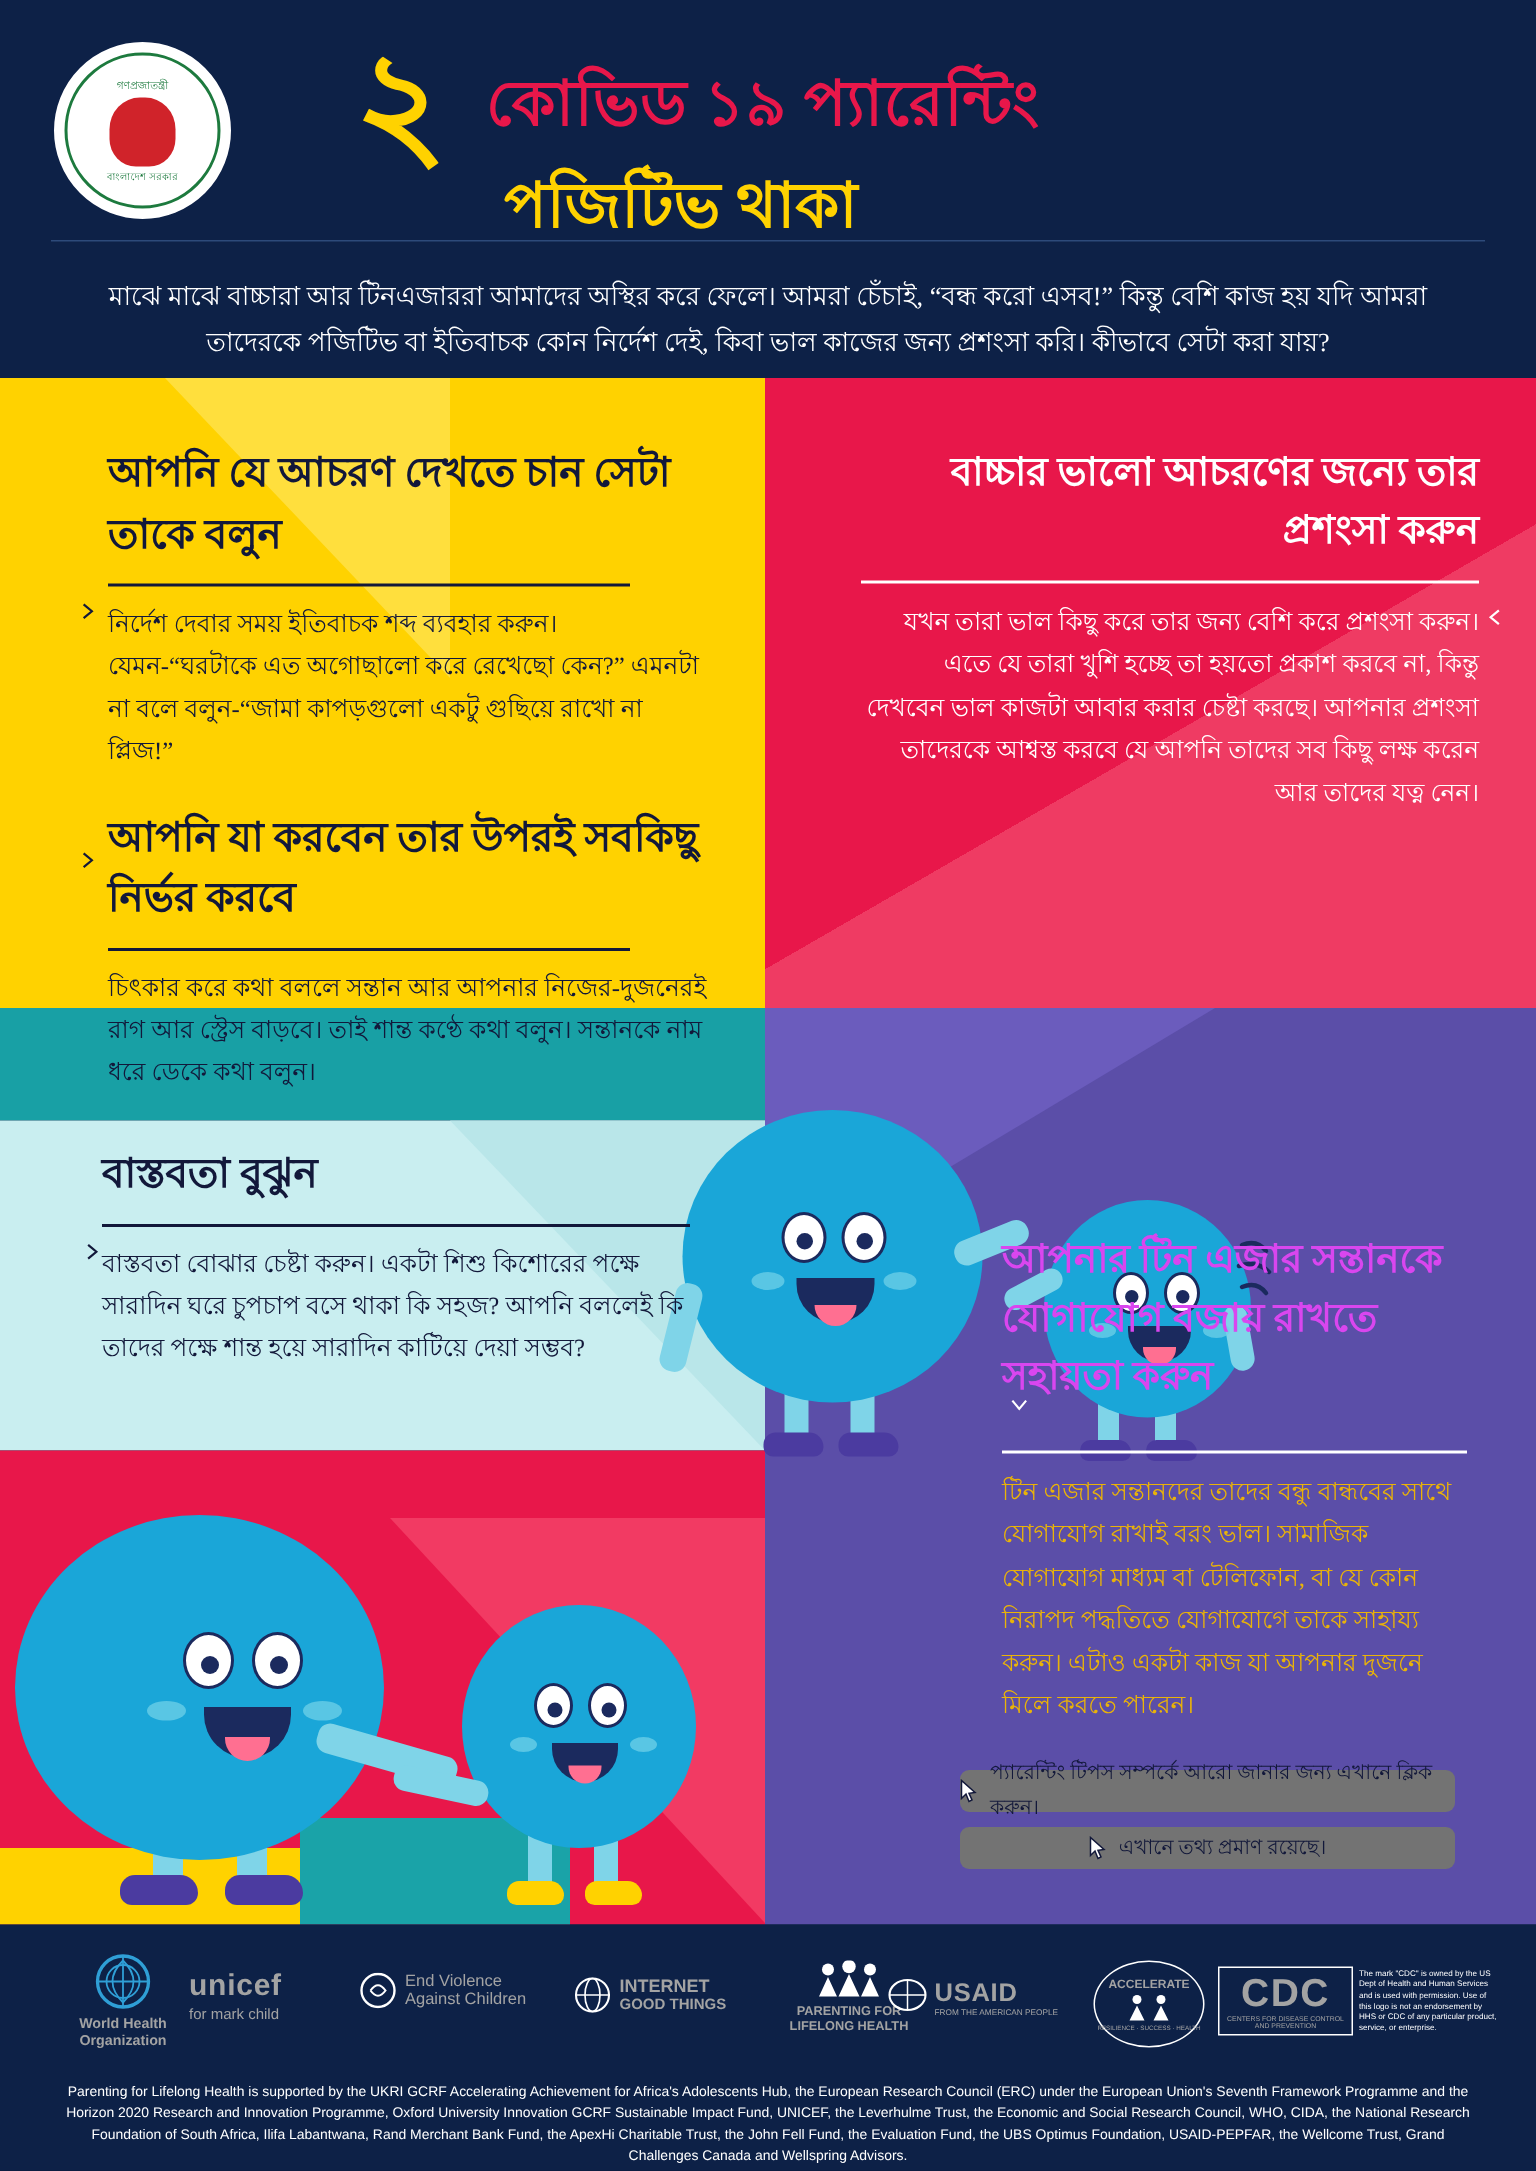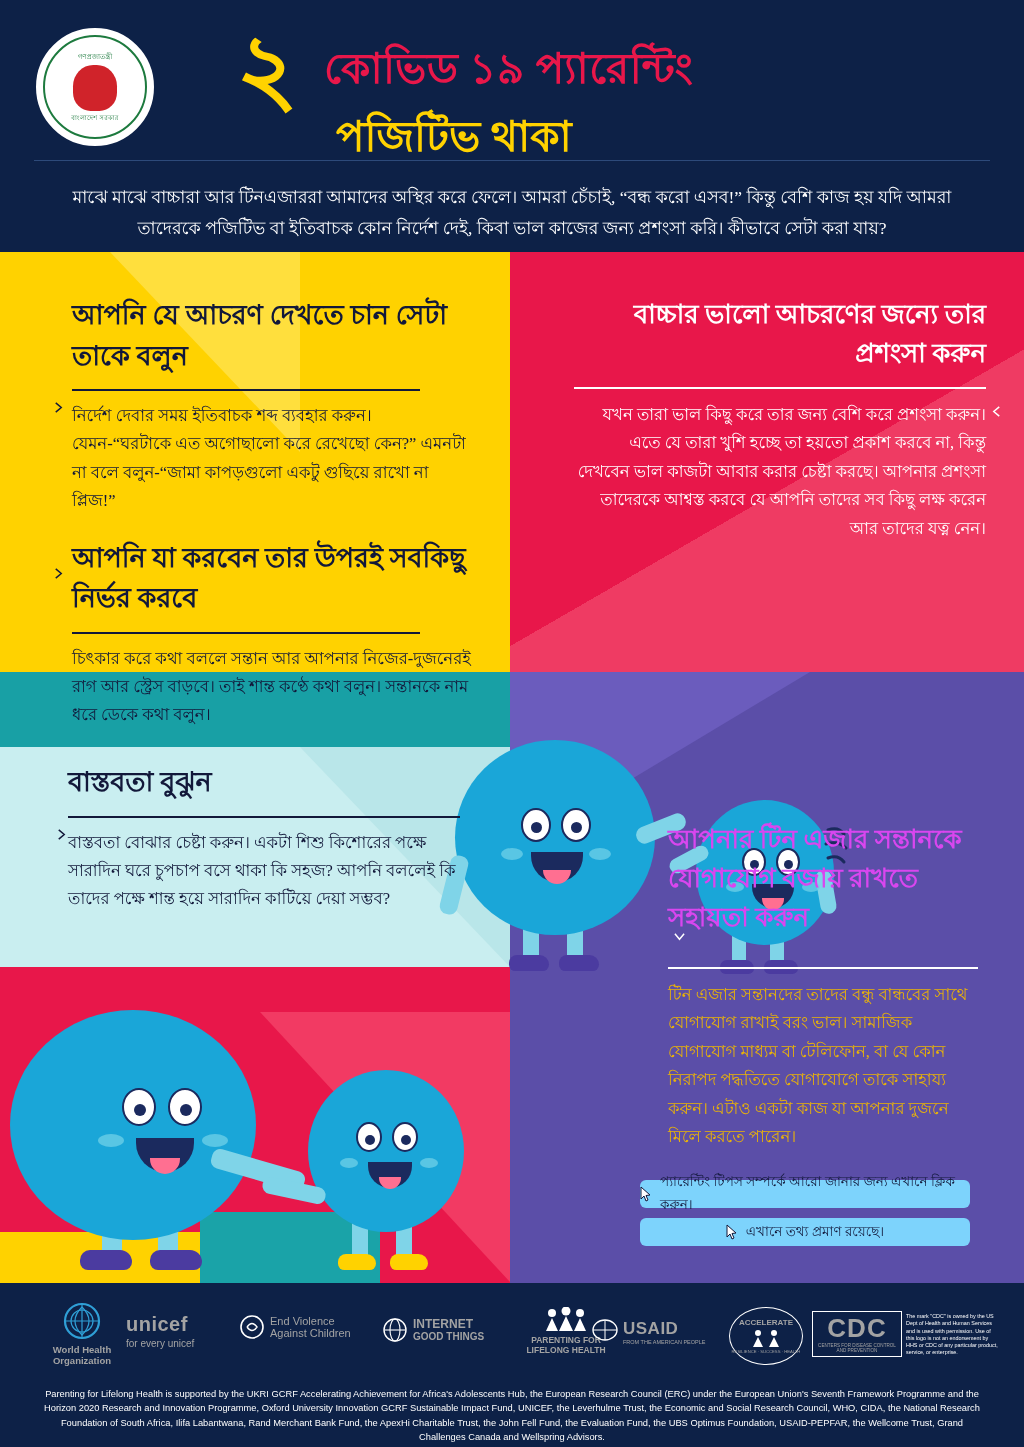"প্যারেন্টিং টিপস সম্পর্কে আরো জানার" .btn { background: #7dd3fc -> #737373 }
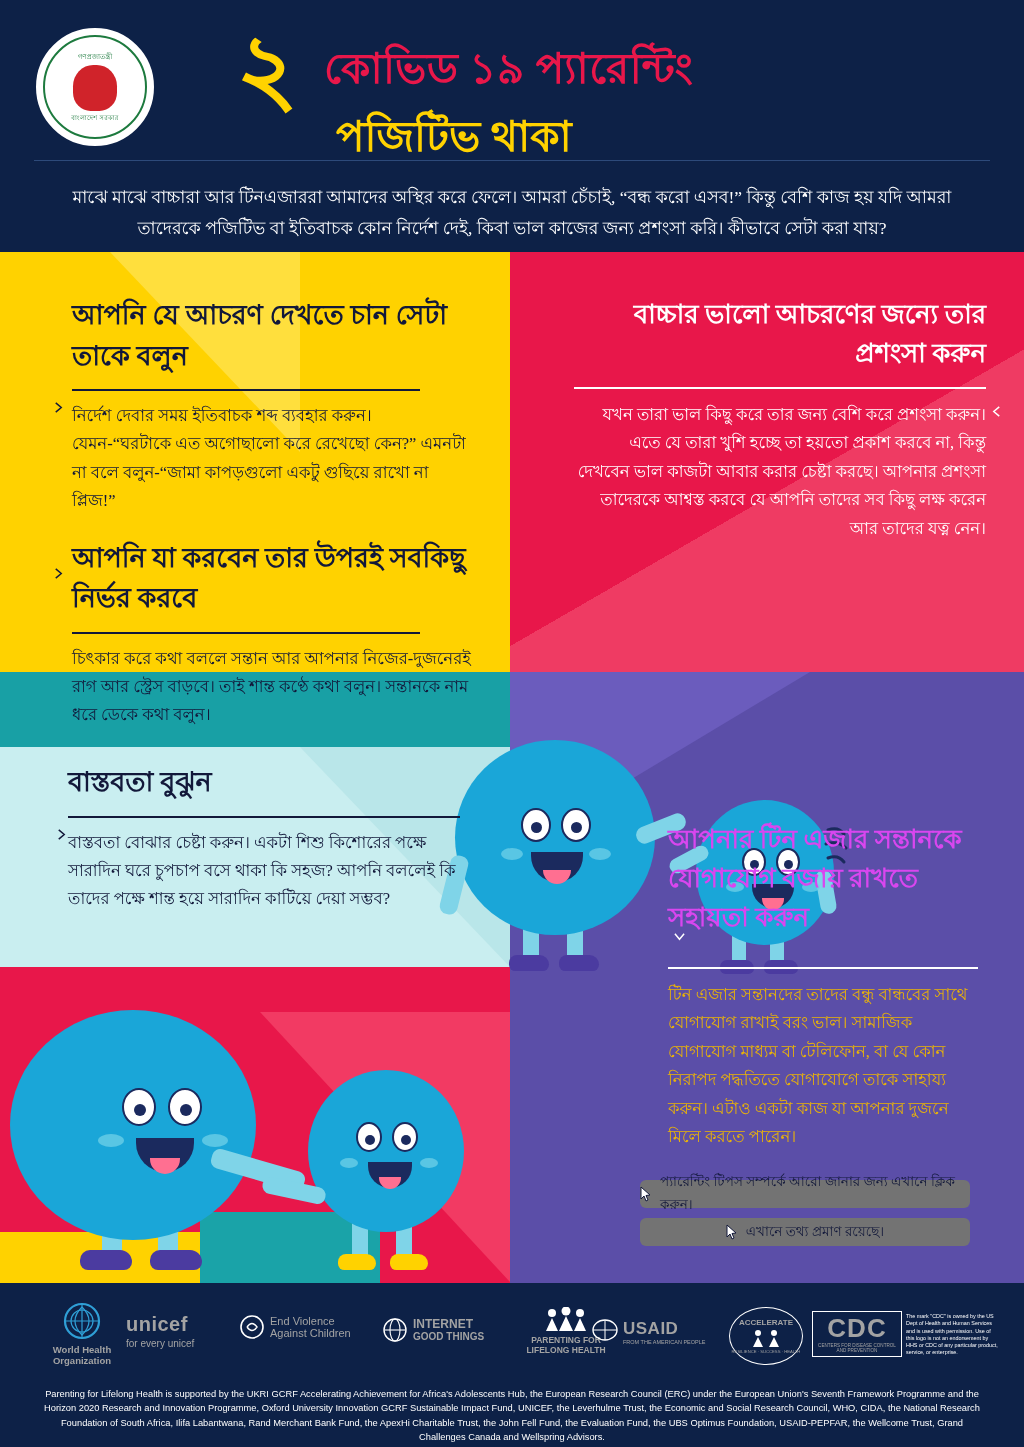"for every unicef" span { text: every unicef -> mark child }
